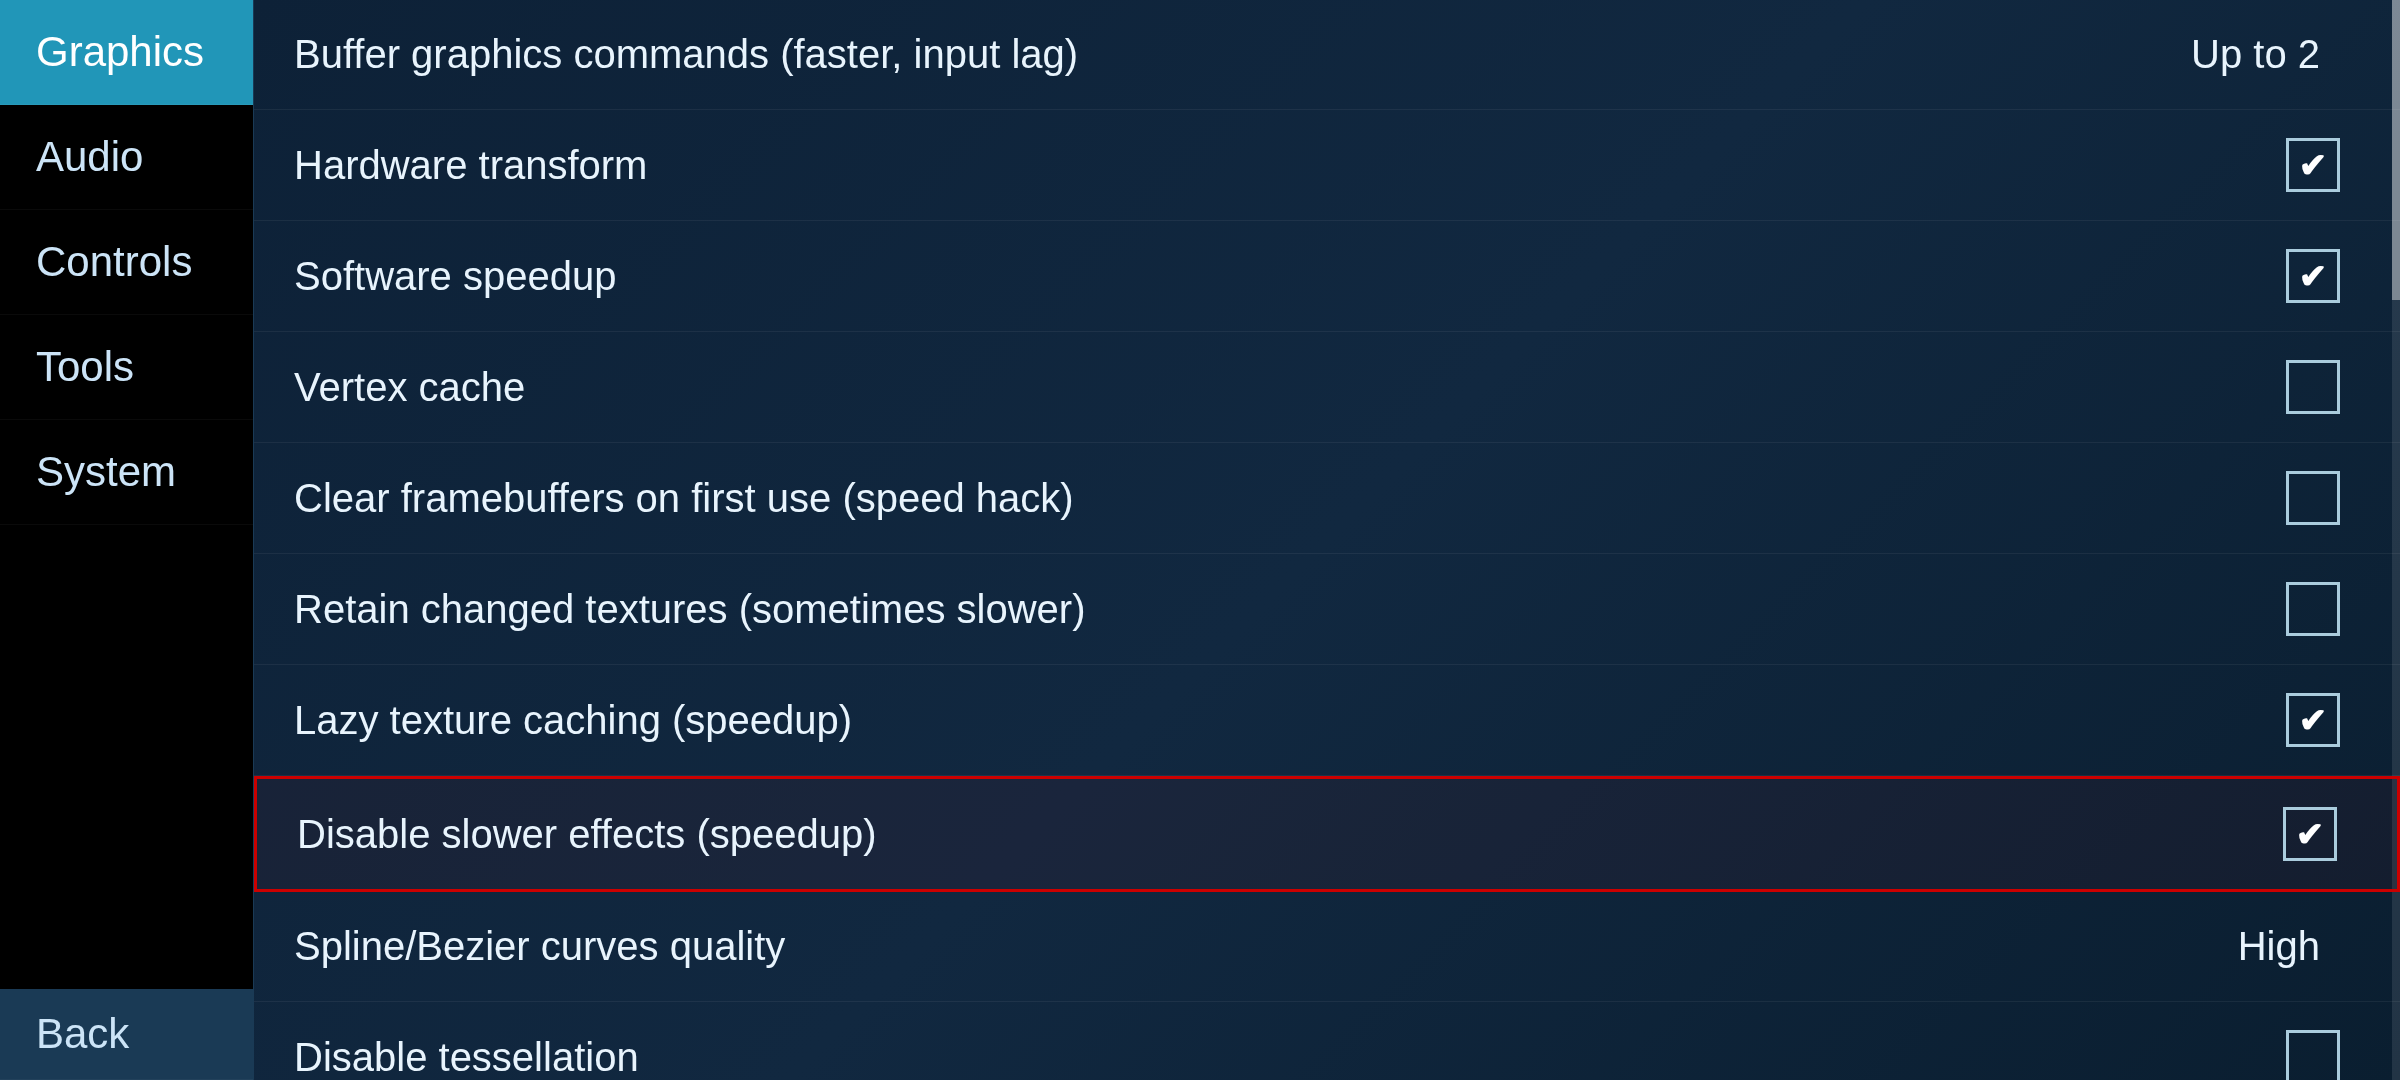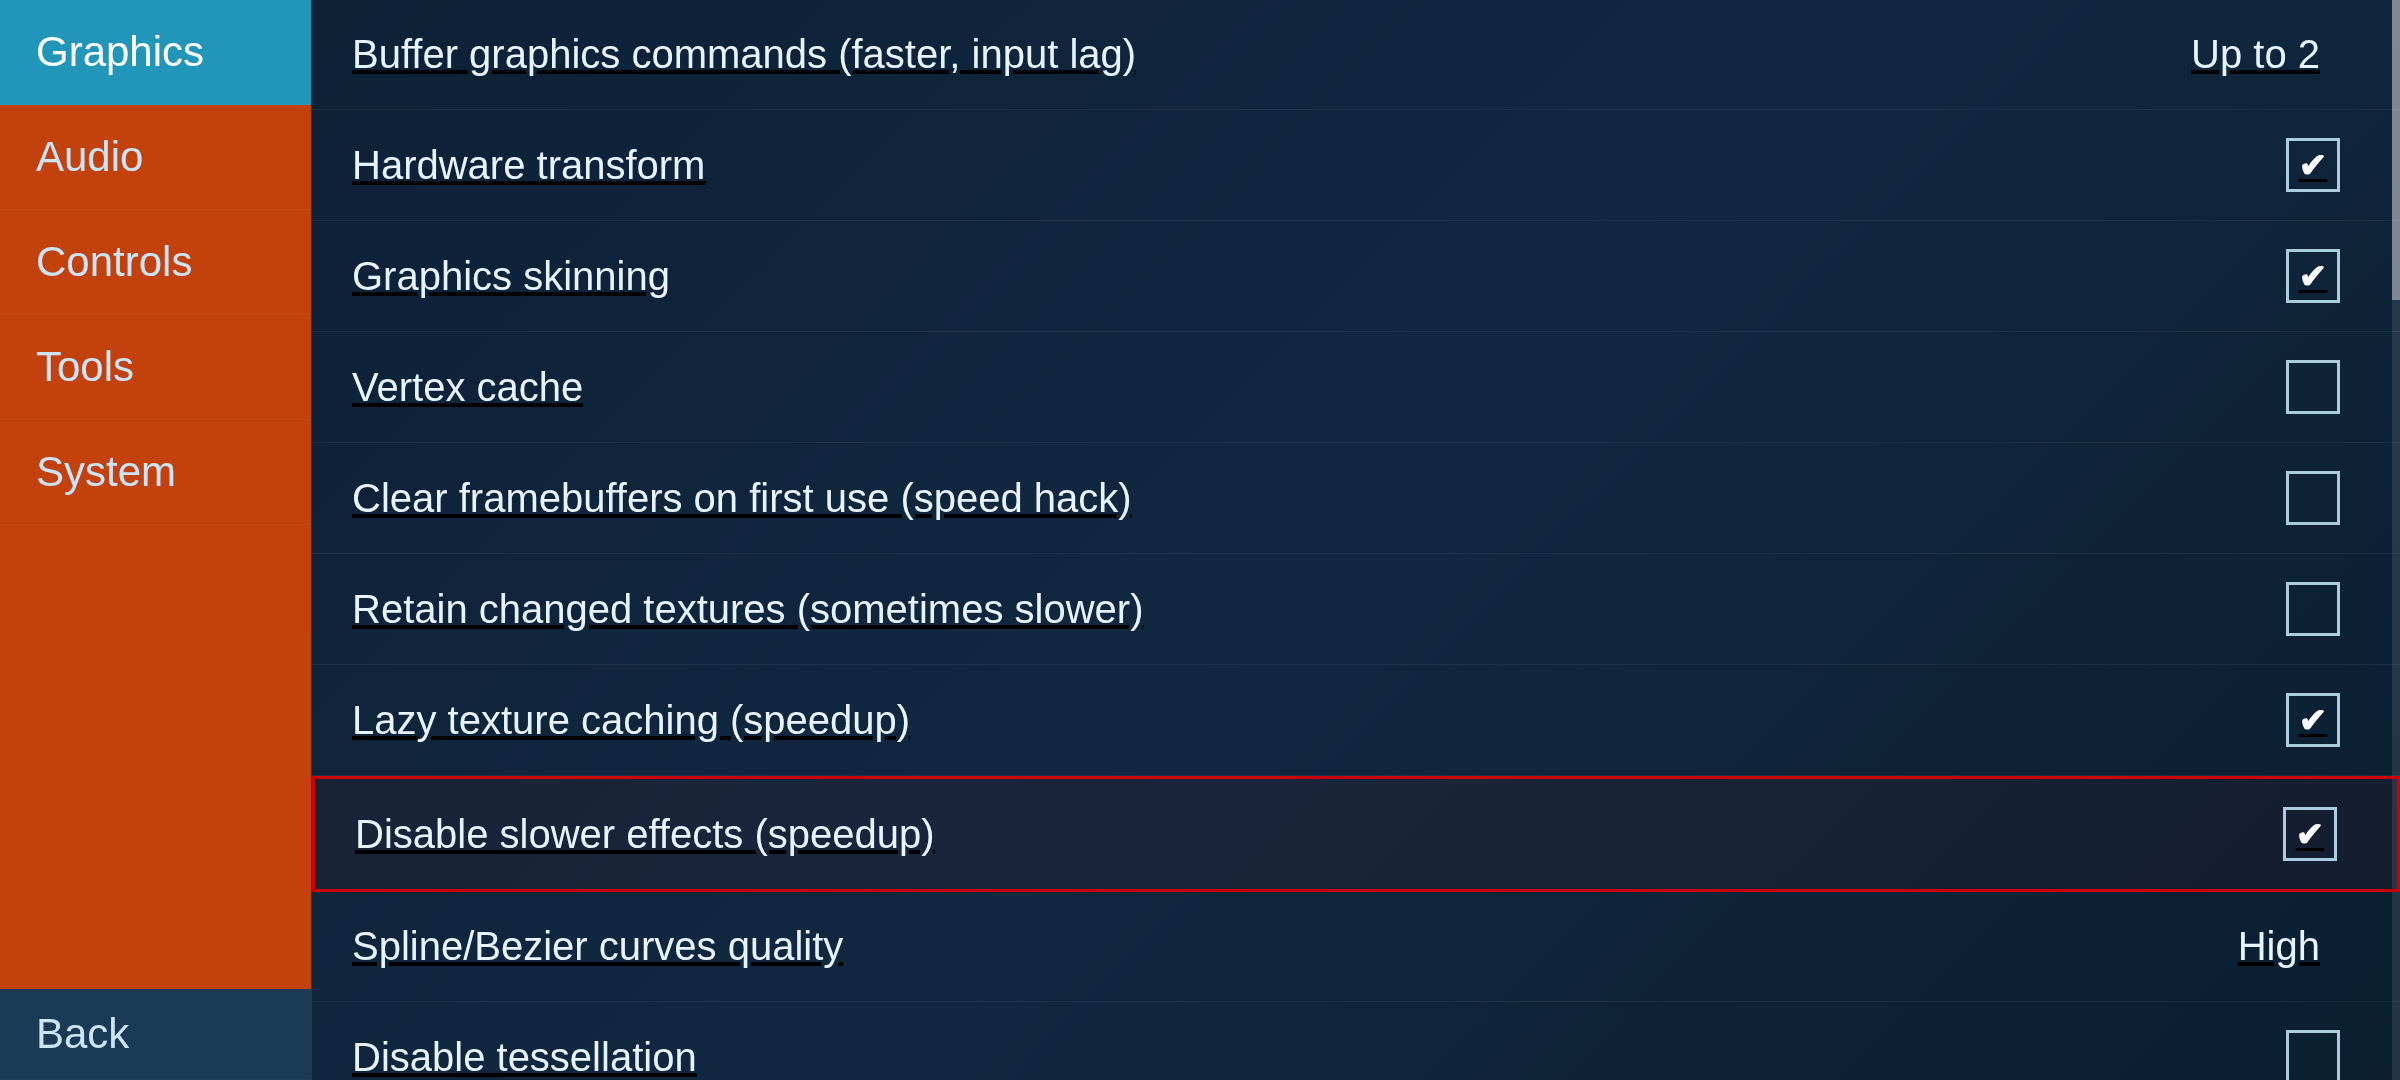"Graphics" .sidebar { background: #c2410c -> #000000; width: 312px -> 254px }
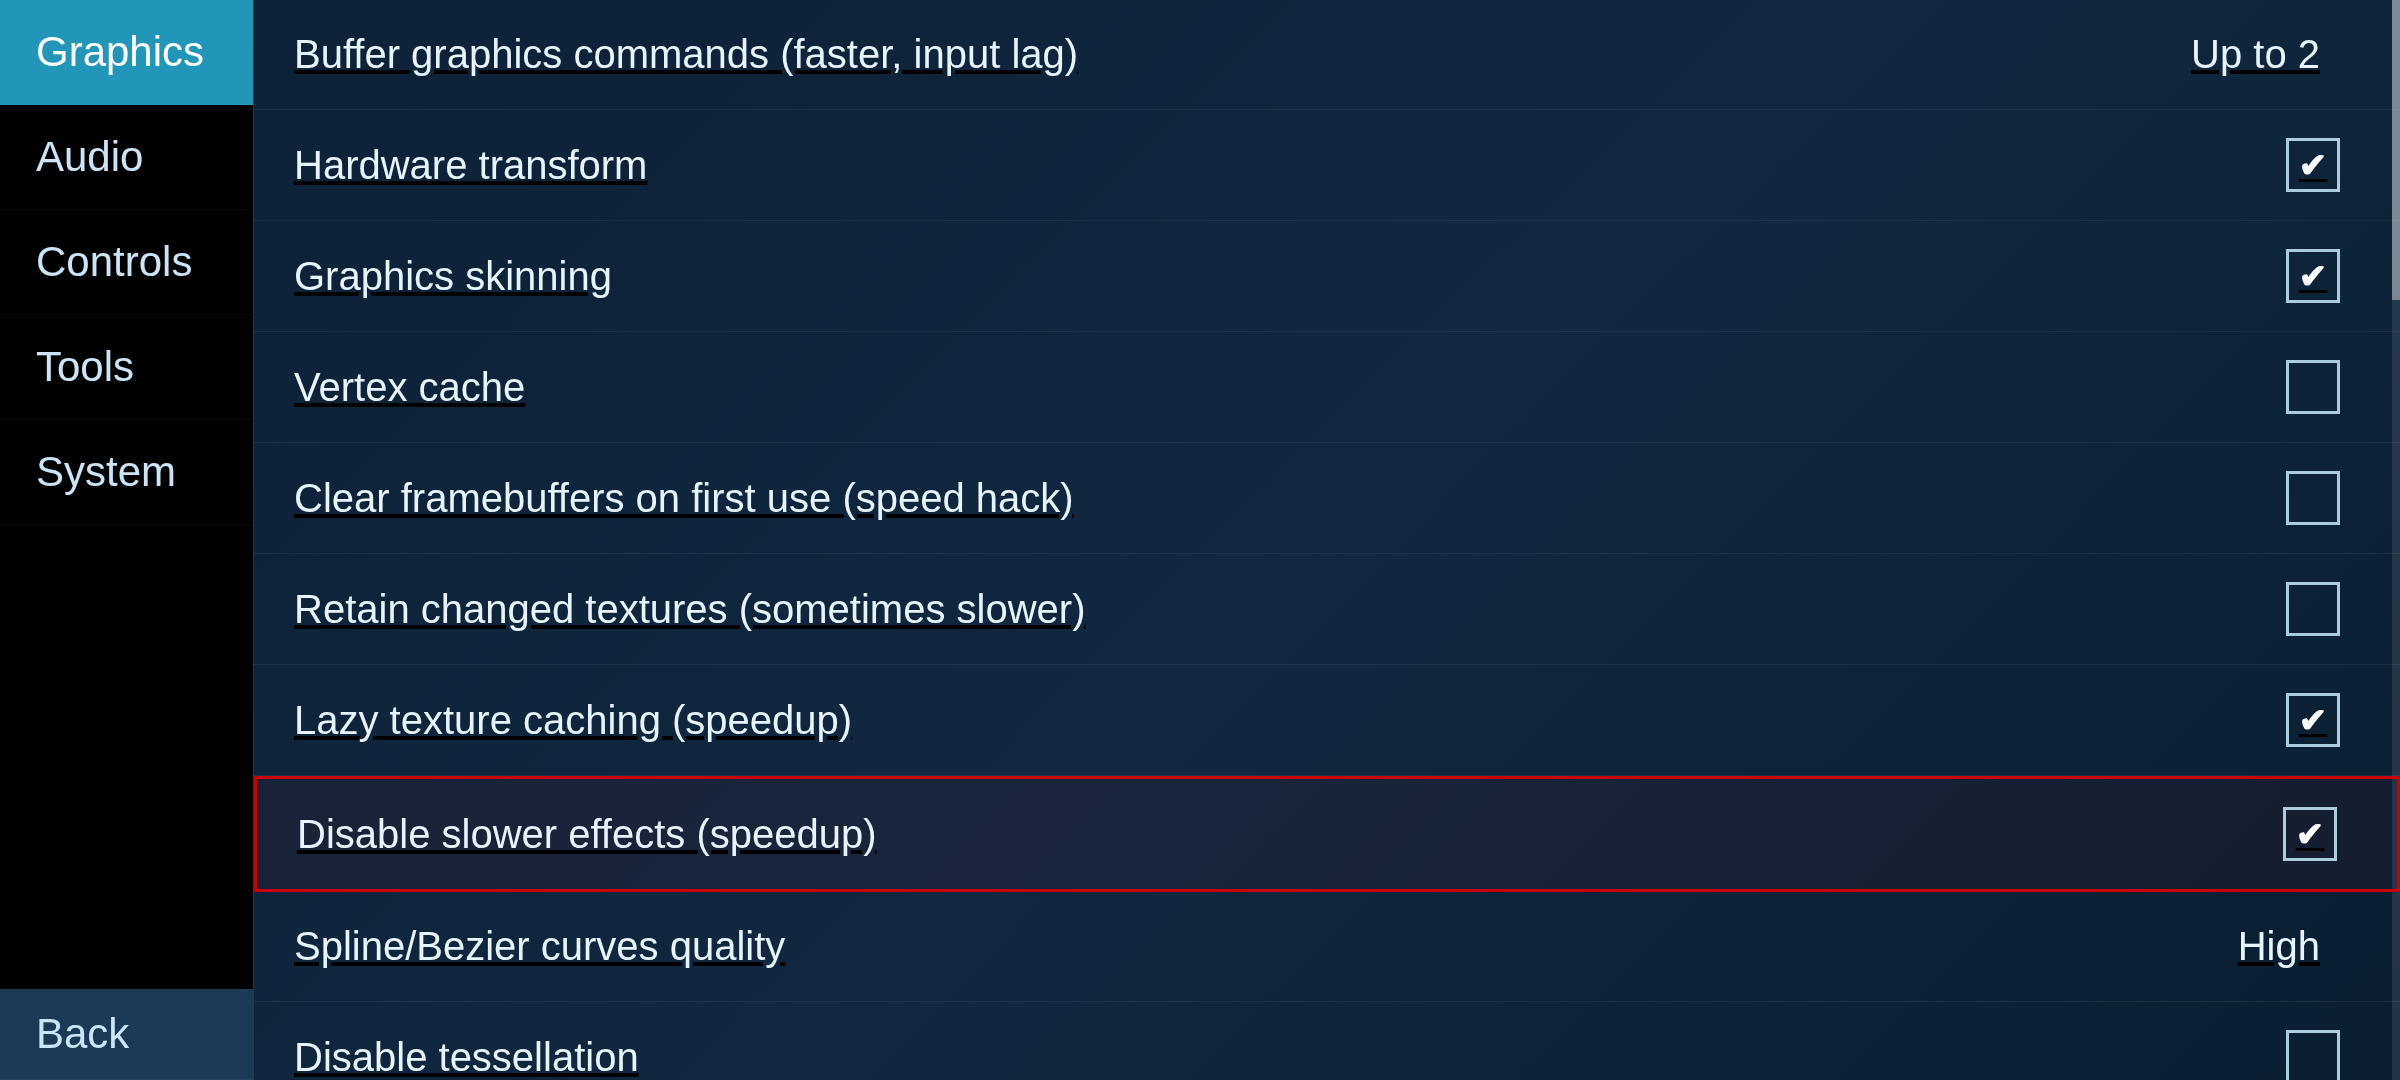"Buffer graphics commands (faster, input" .setting-row { text-decoration: underline -> none }
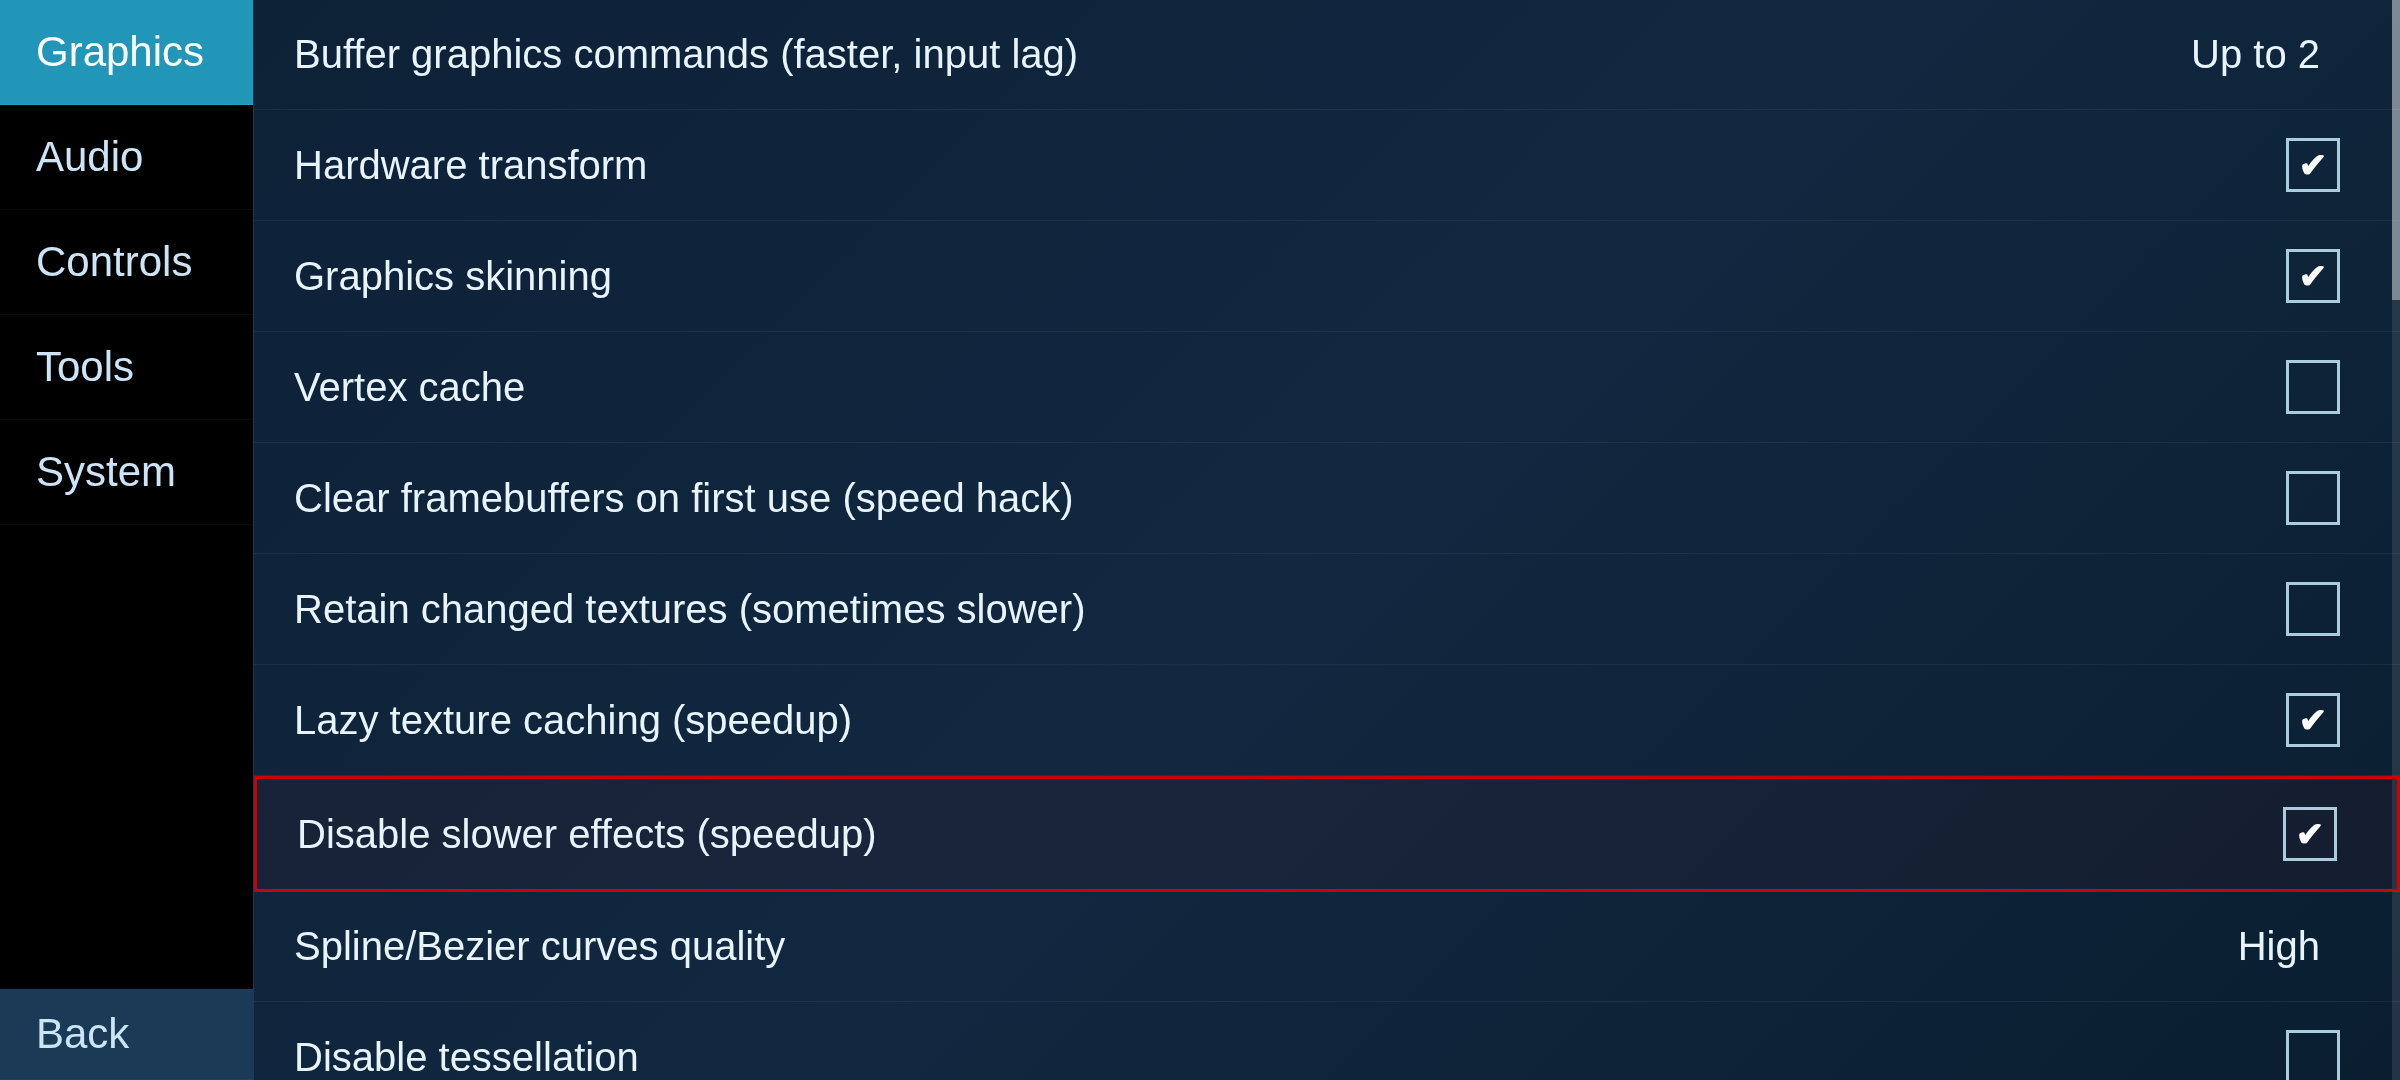"Graphics skinning" span.setting-label { text: Graphics skinning -> Software speedup }
